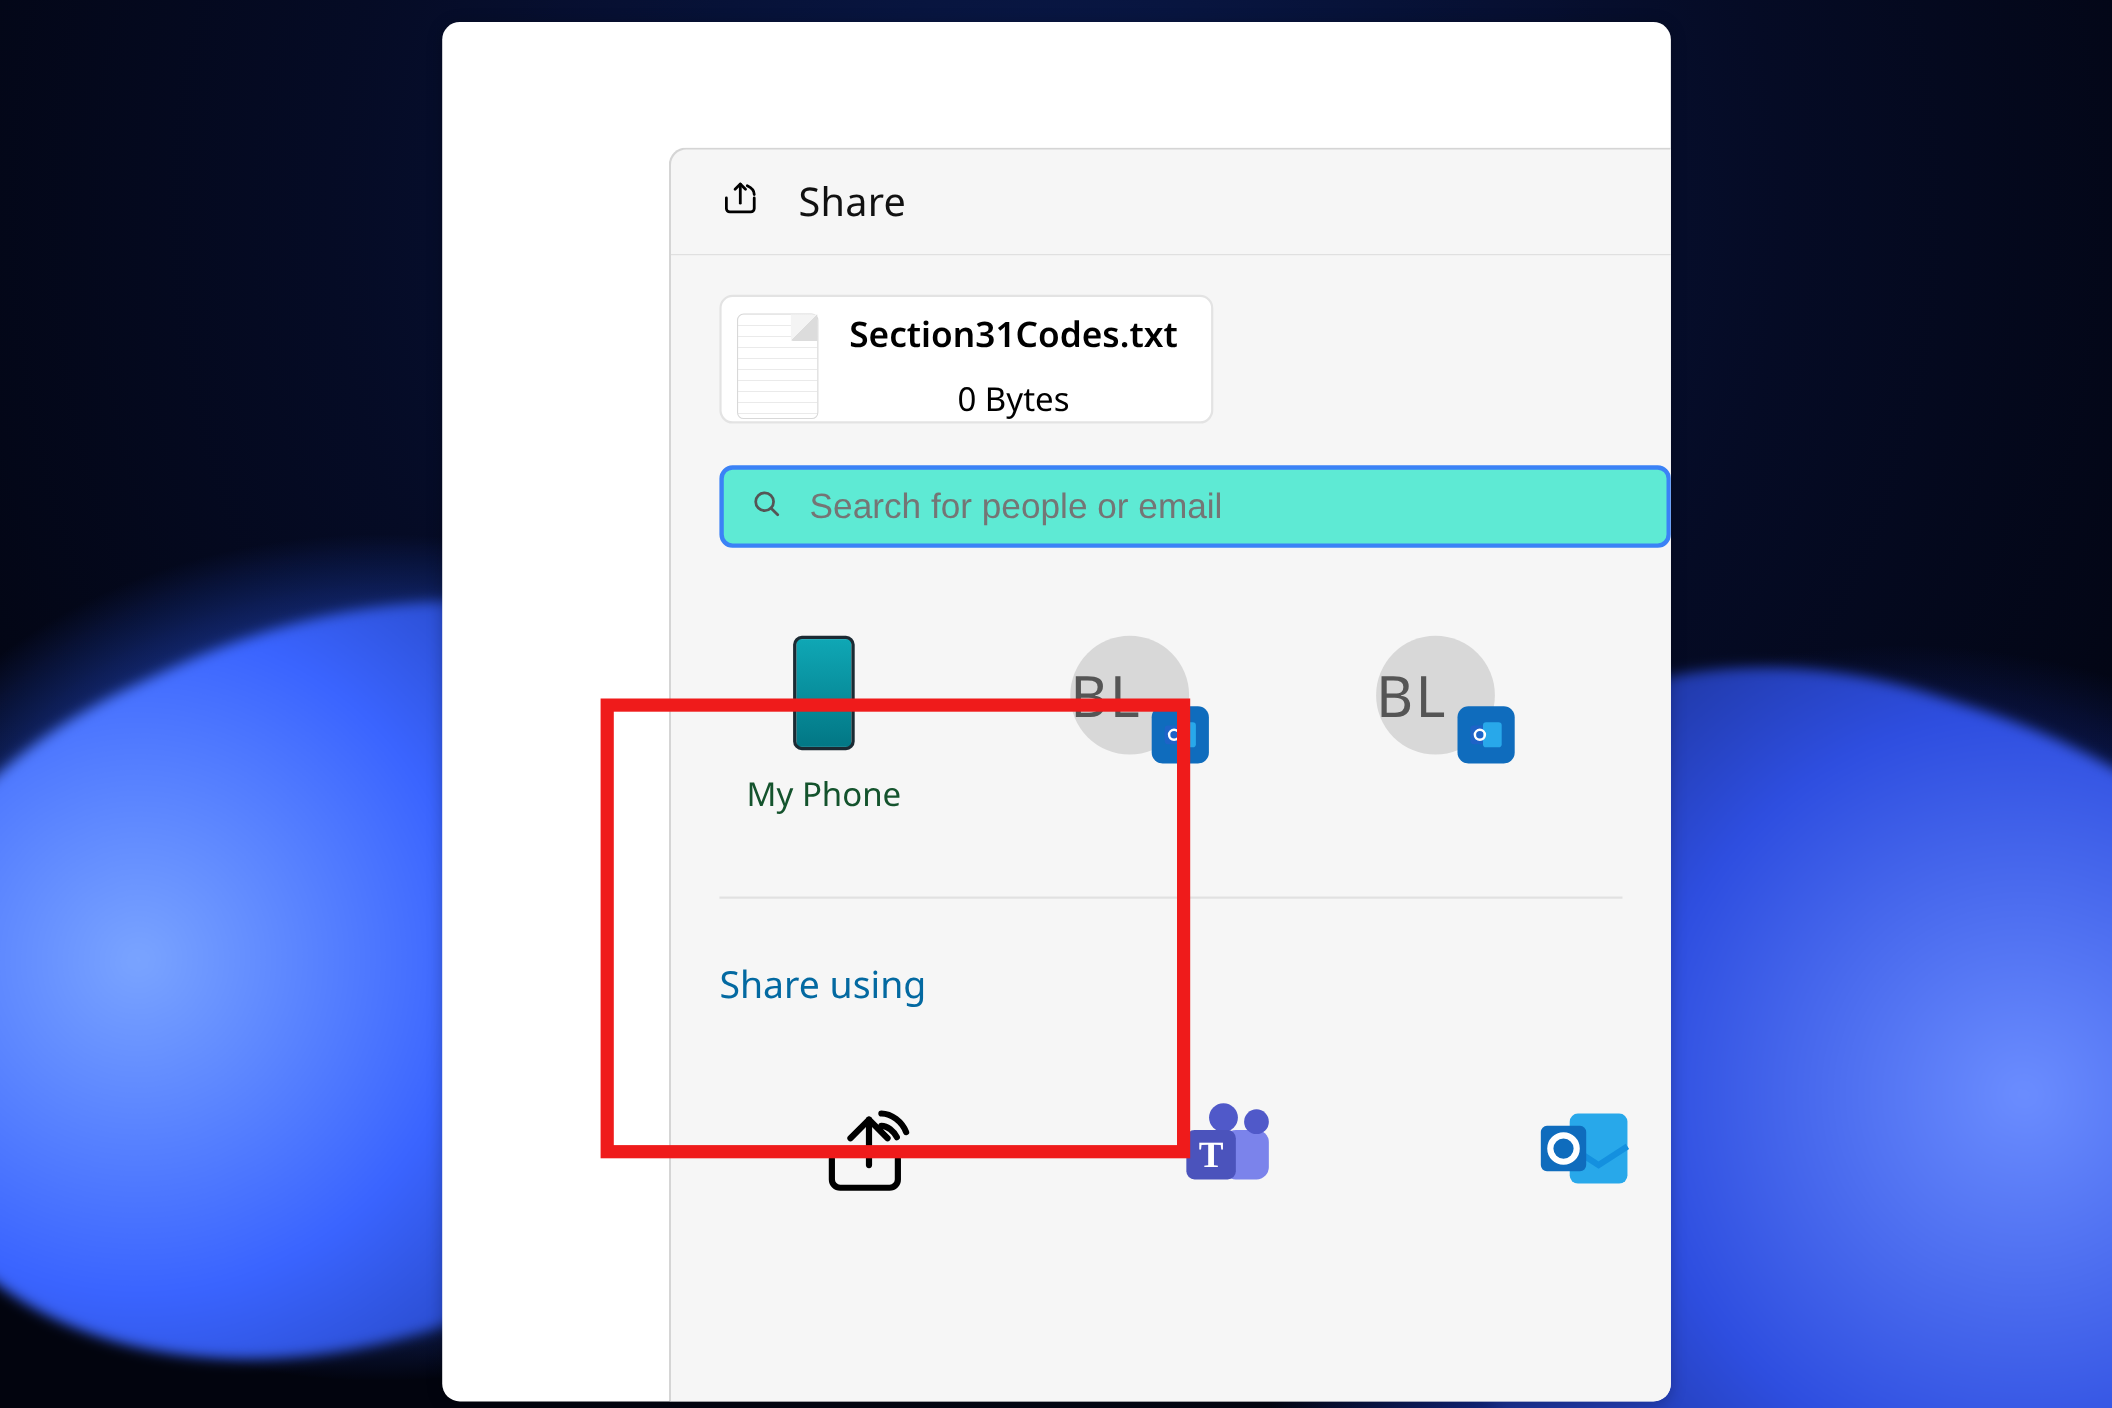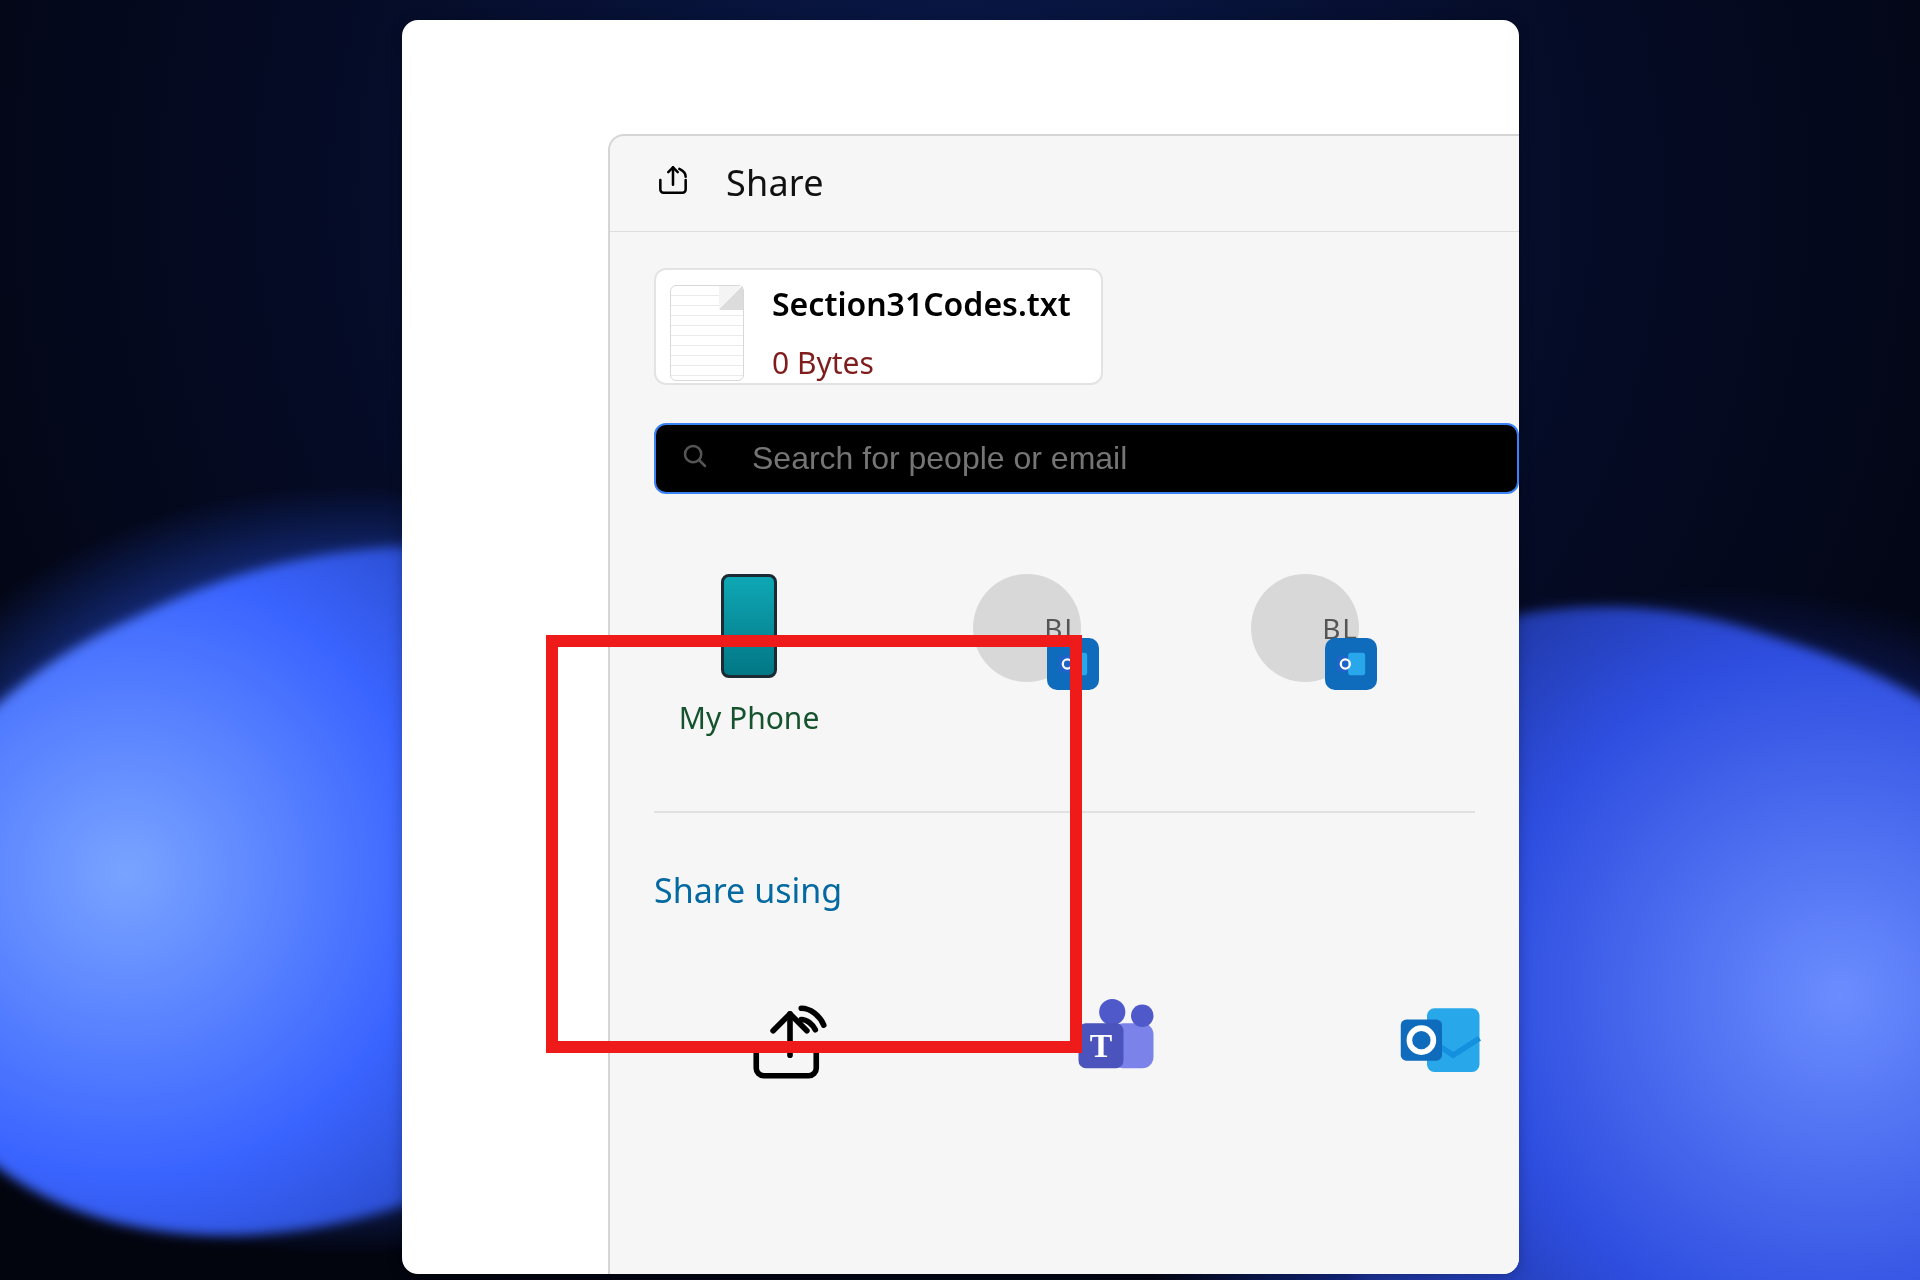"0 Bytes" .file-meta .size { color: #7f1d1d -> #000000; text-align: none -> center }
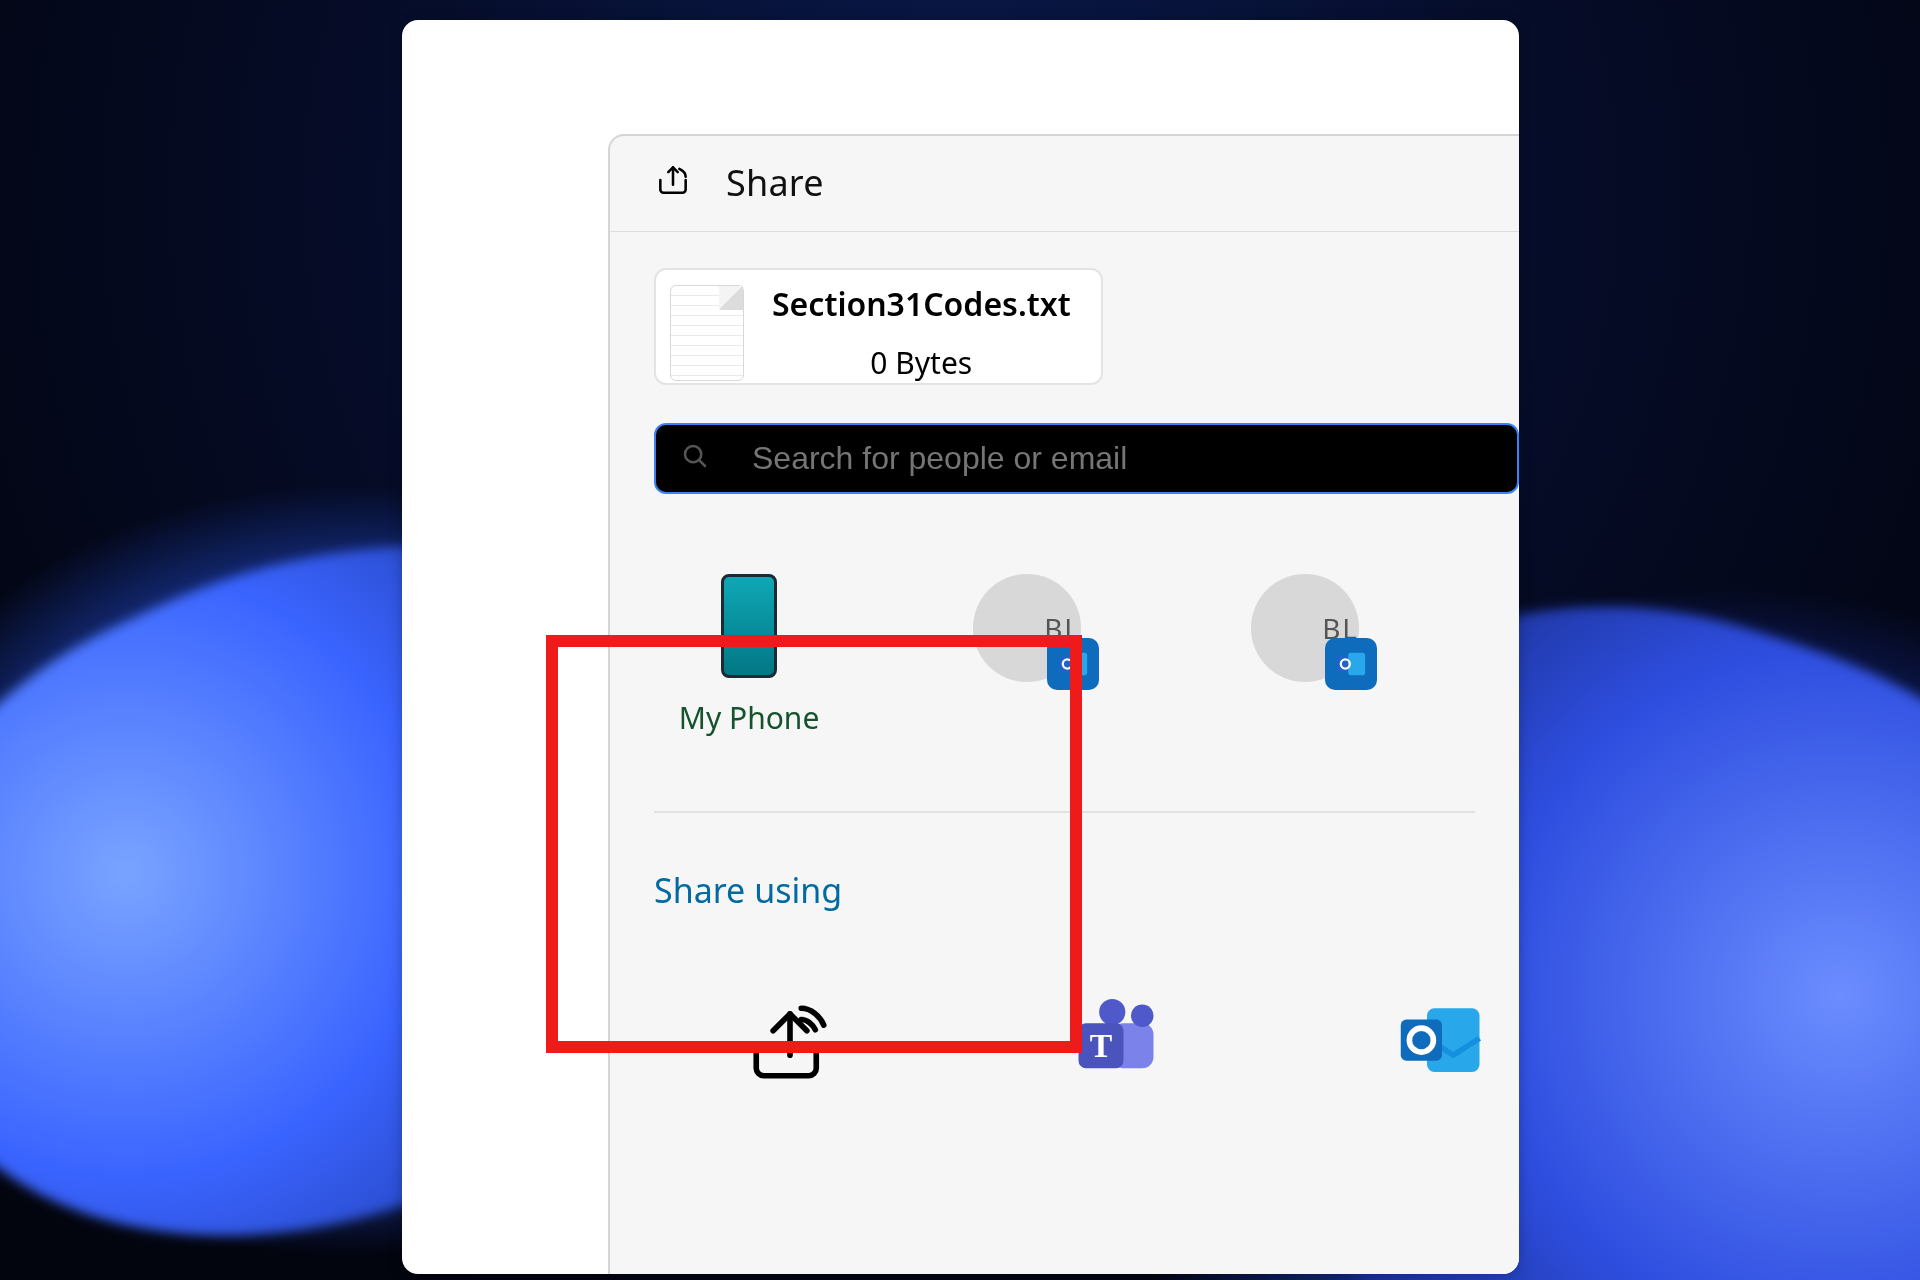"Search for people or email" .search-row { background: #000000 -> #5eead4; border: 2px solid #3b82f6 -> 4px solid #3b82f6; gap: 40px -> 22px }
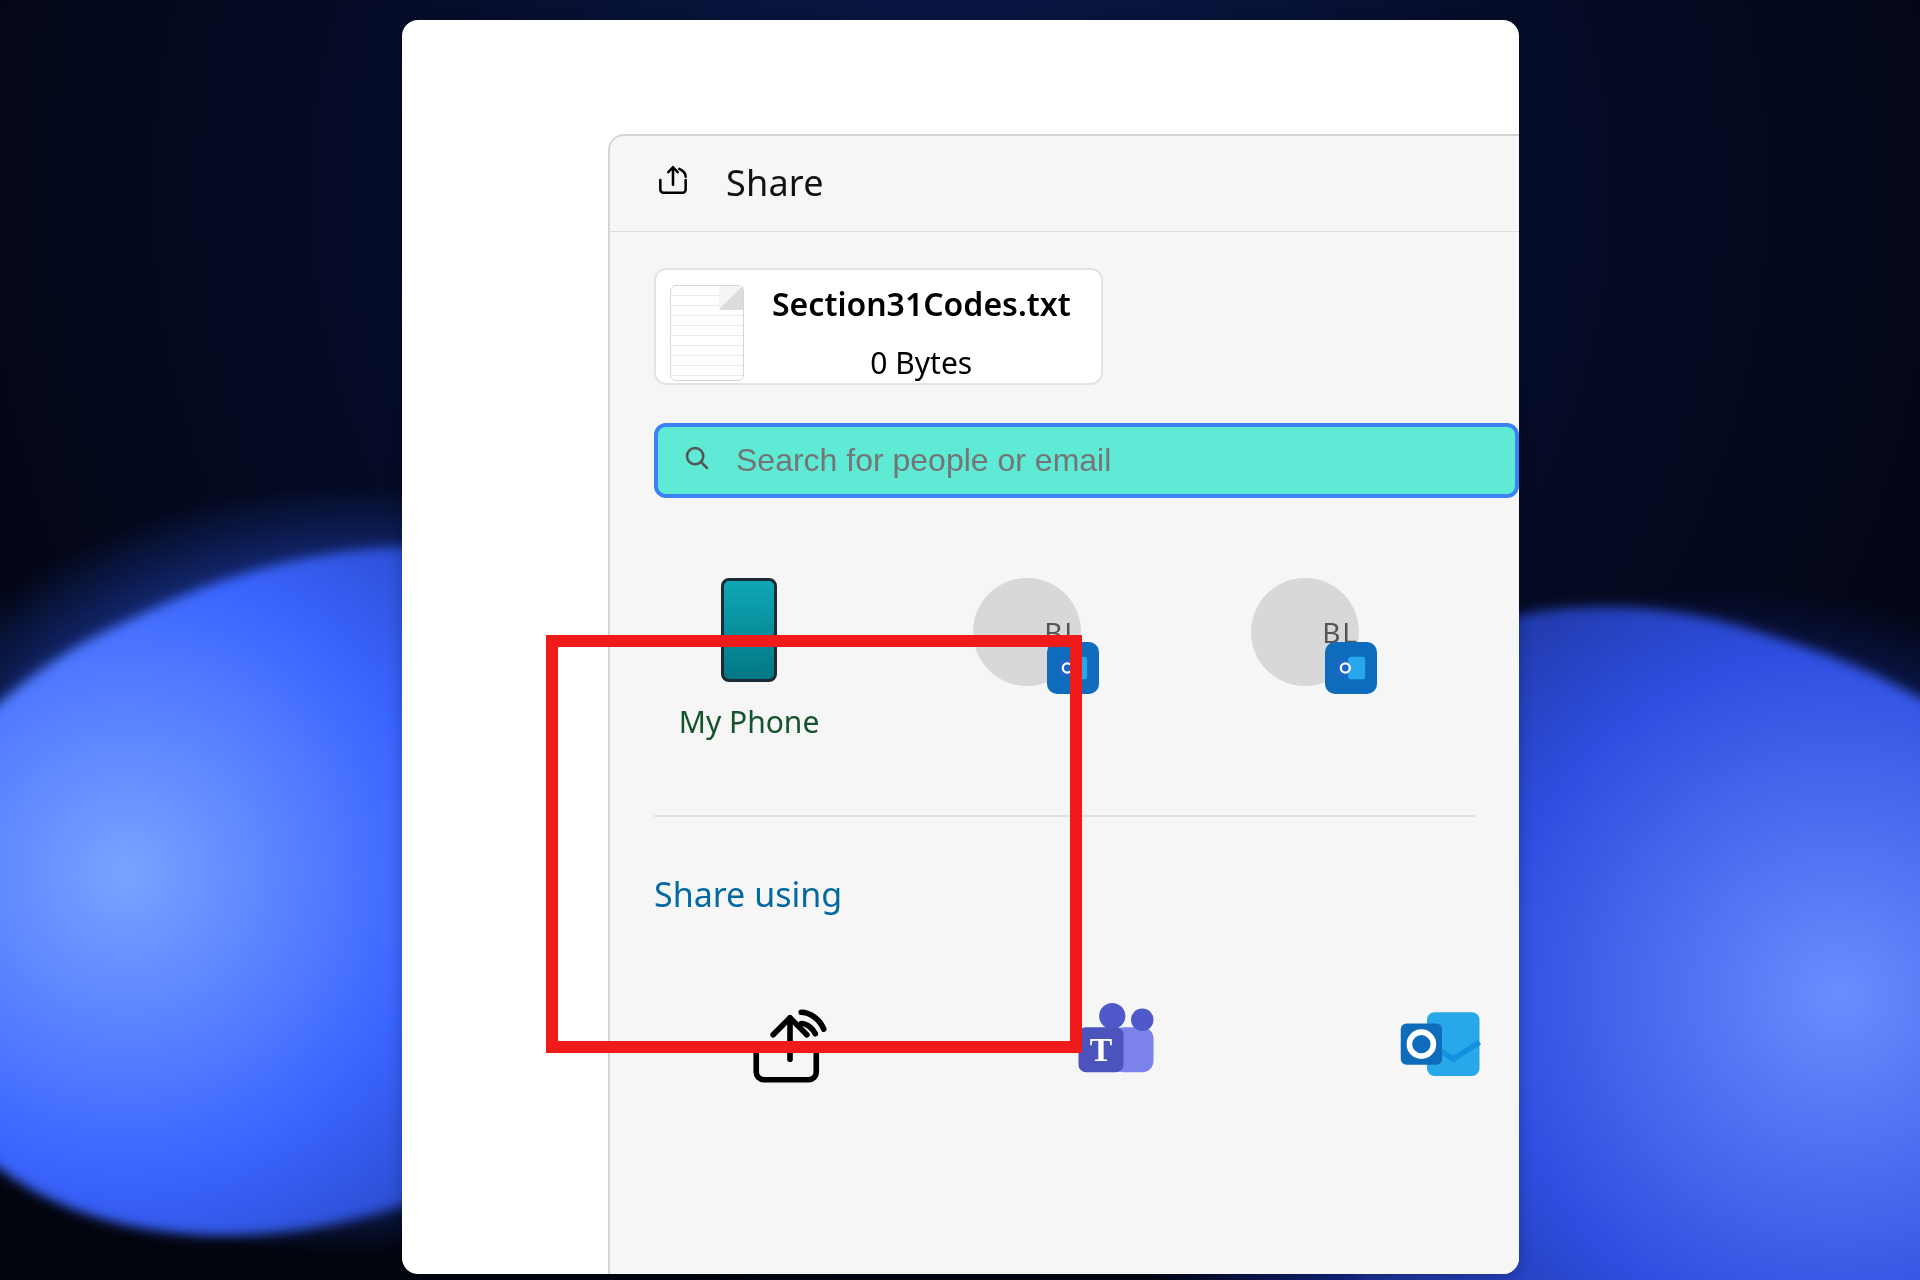"BL" .avatar { font-size: 28px -> 52px; justify-content: flex-end -> flex-start }
